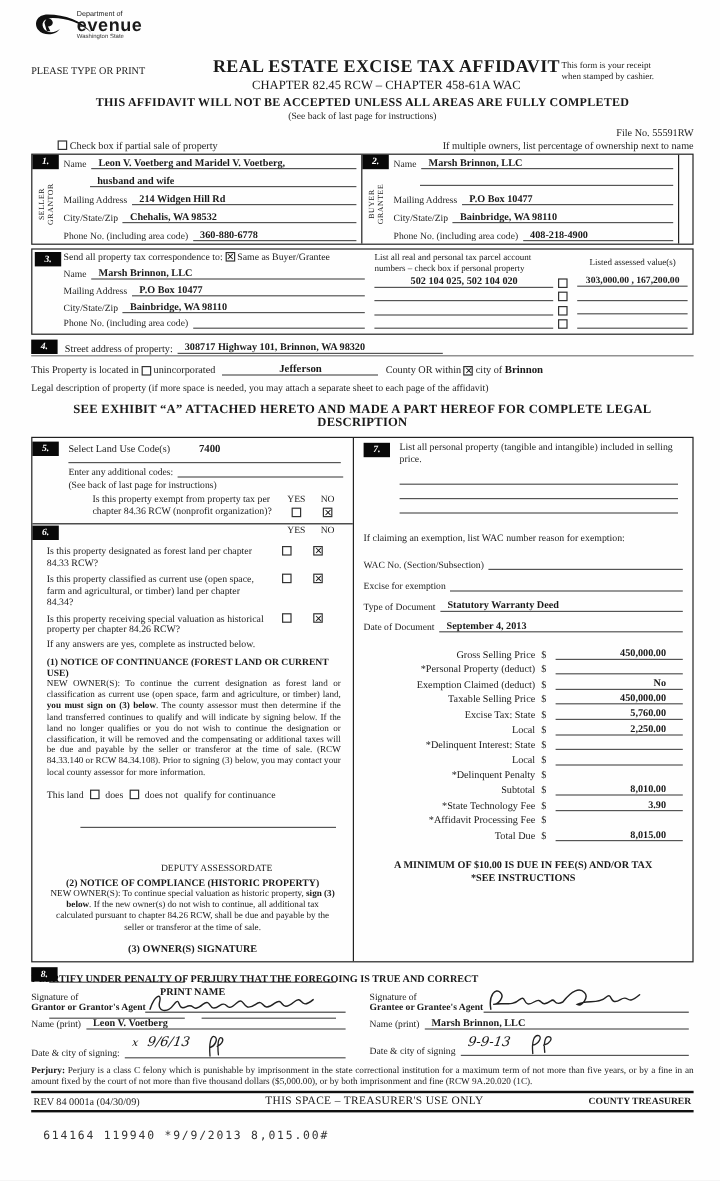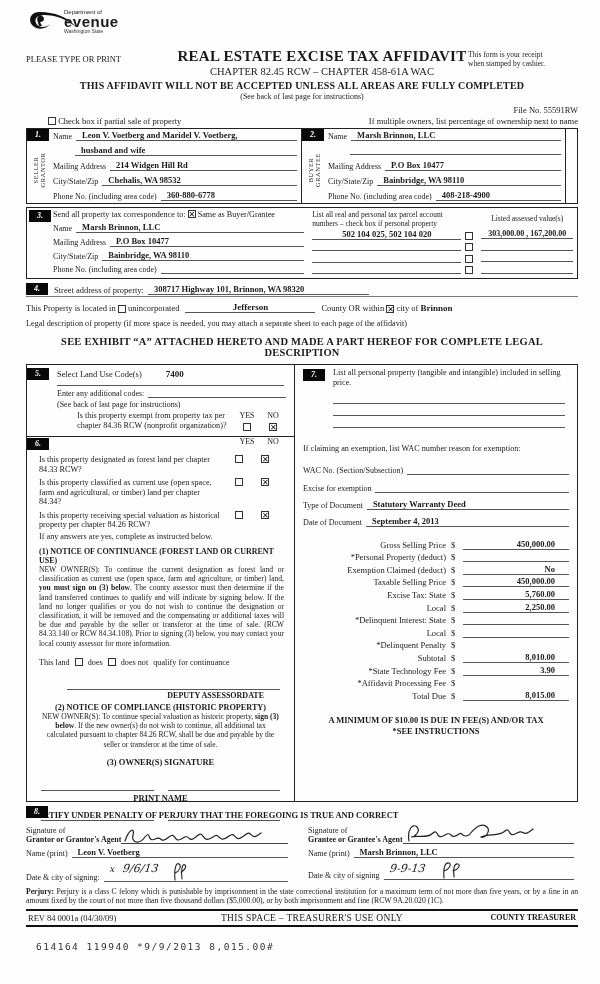"DEPUTY ASSESSOR" .dep-lbls { font-weight: bold -> normal; justify-content: flex-end -> center; margin-top: none -> 28px }
